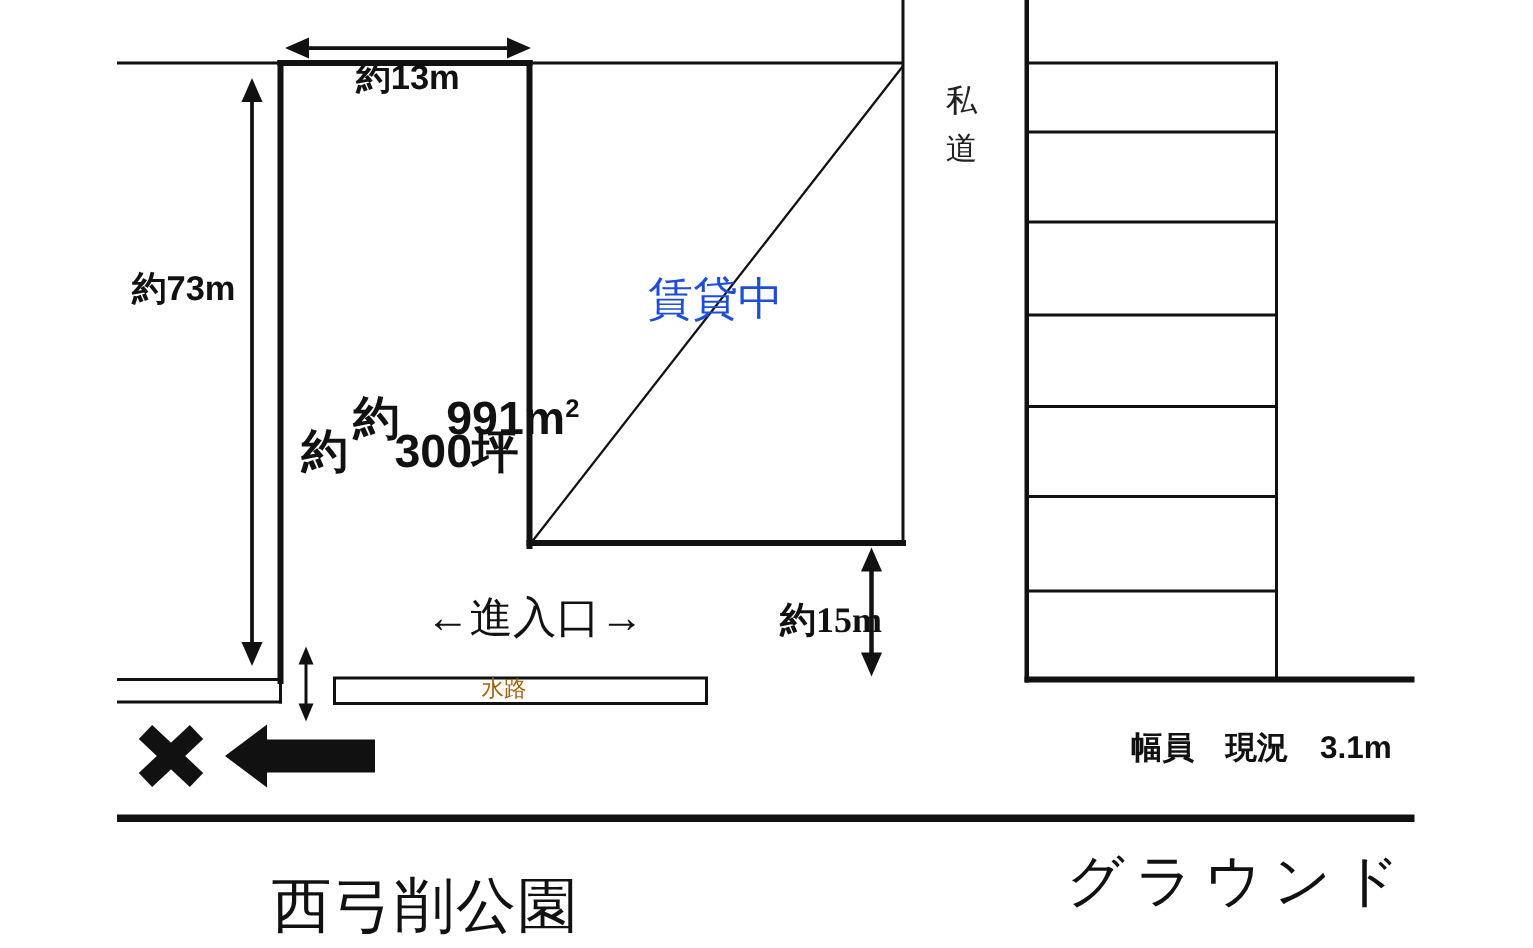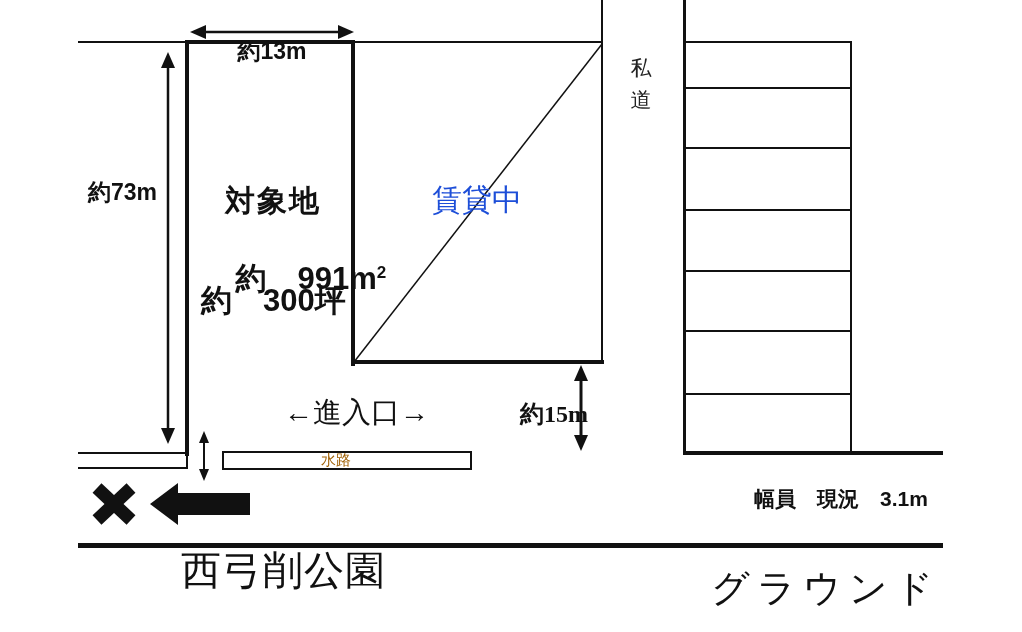"対象地" div.txt { html: <div>対象地</div> -> none }
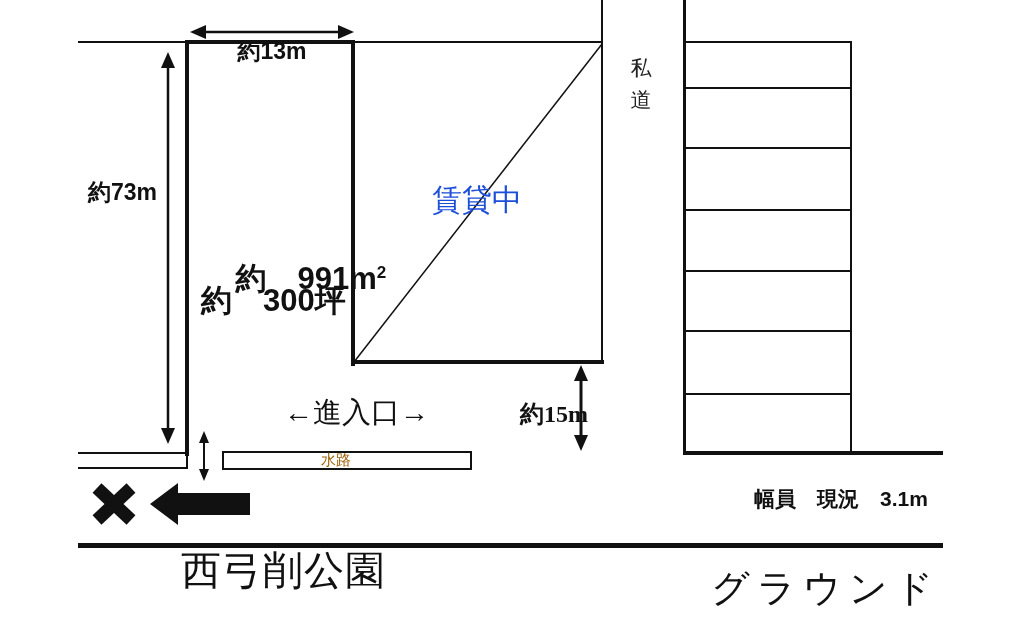"西弓削公園" div.txt { top: 548px -> 582px }
